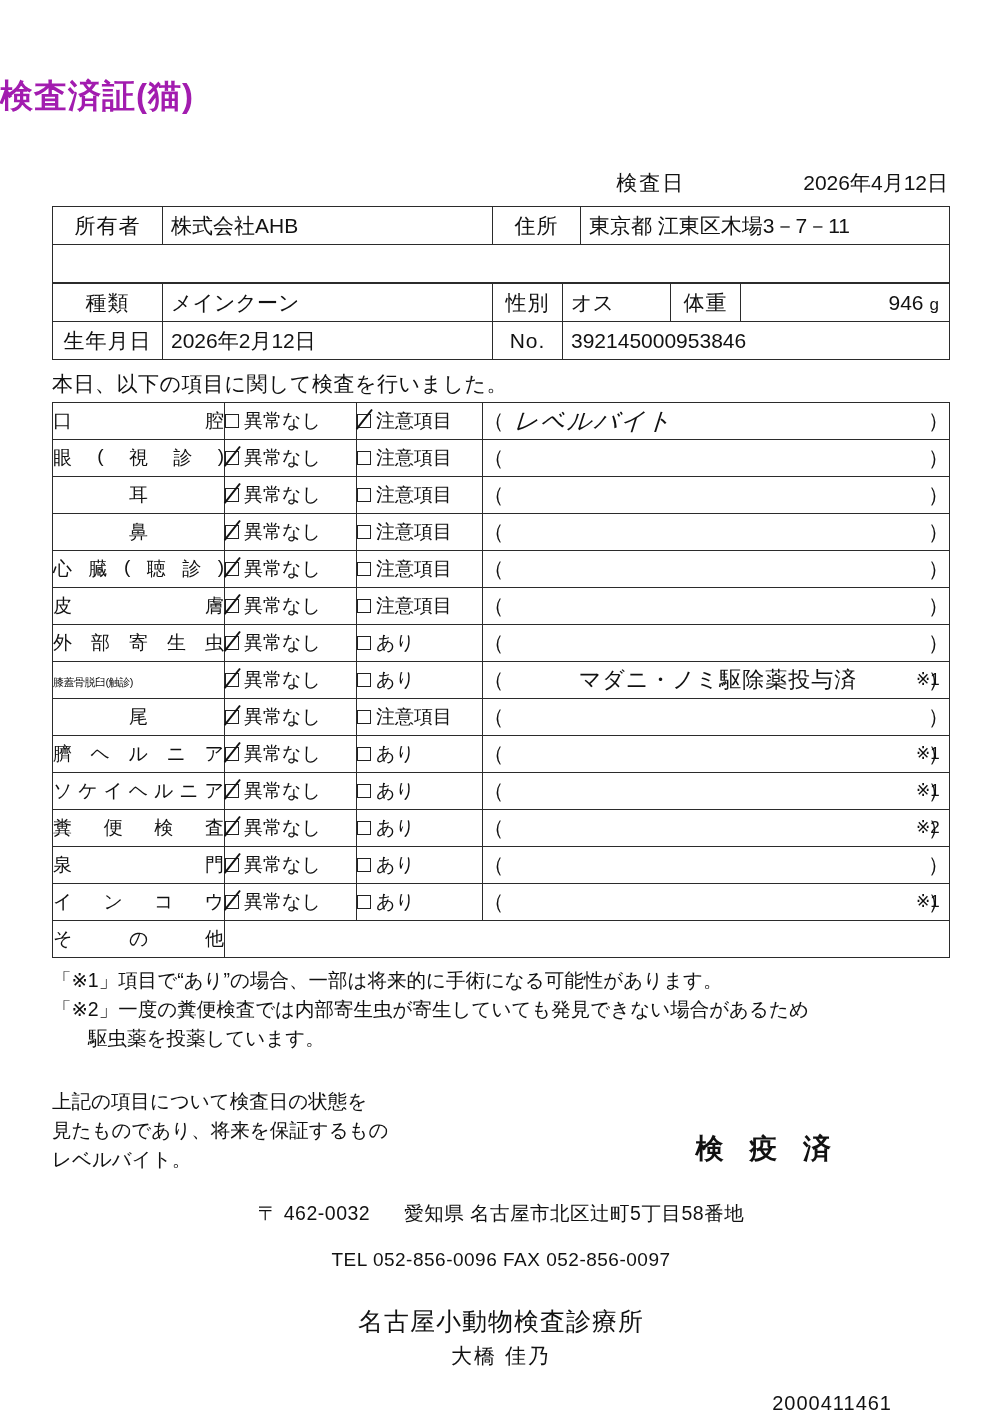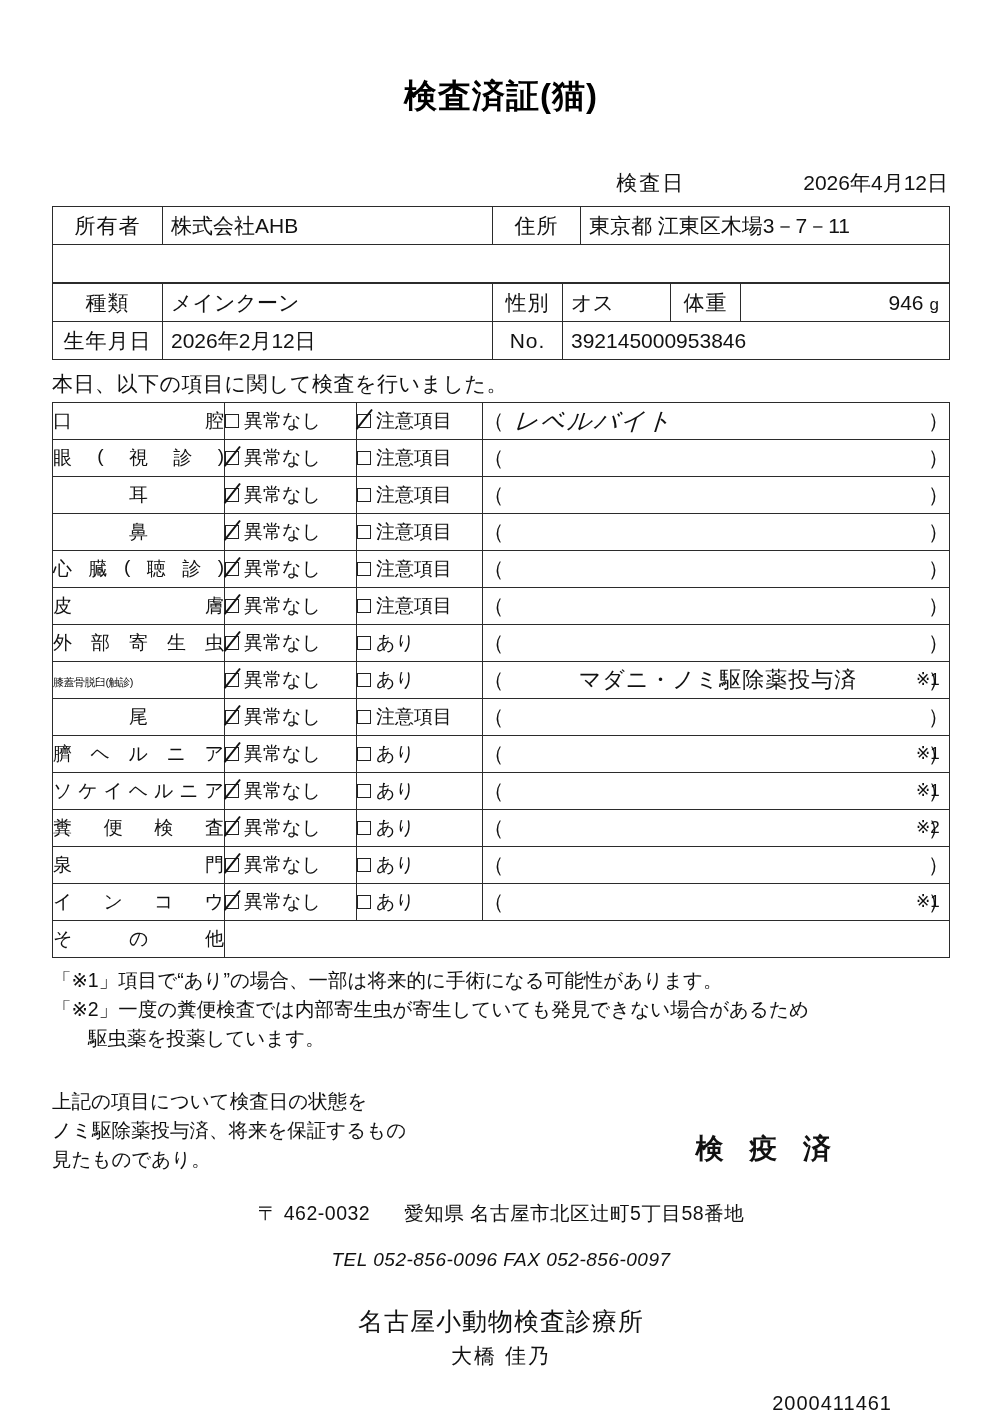"検査済証(猫)" .title { color: #000000 -> #a21caf; text-align: center -> left }
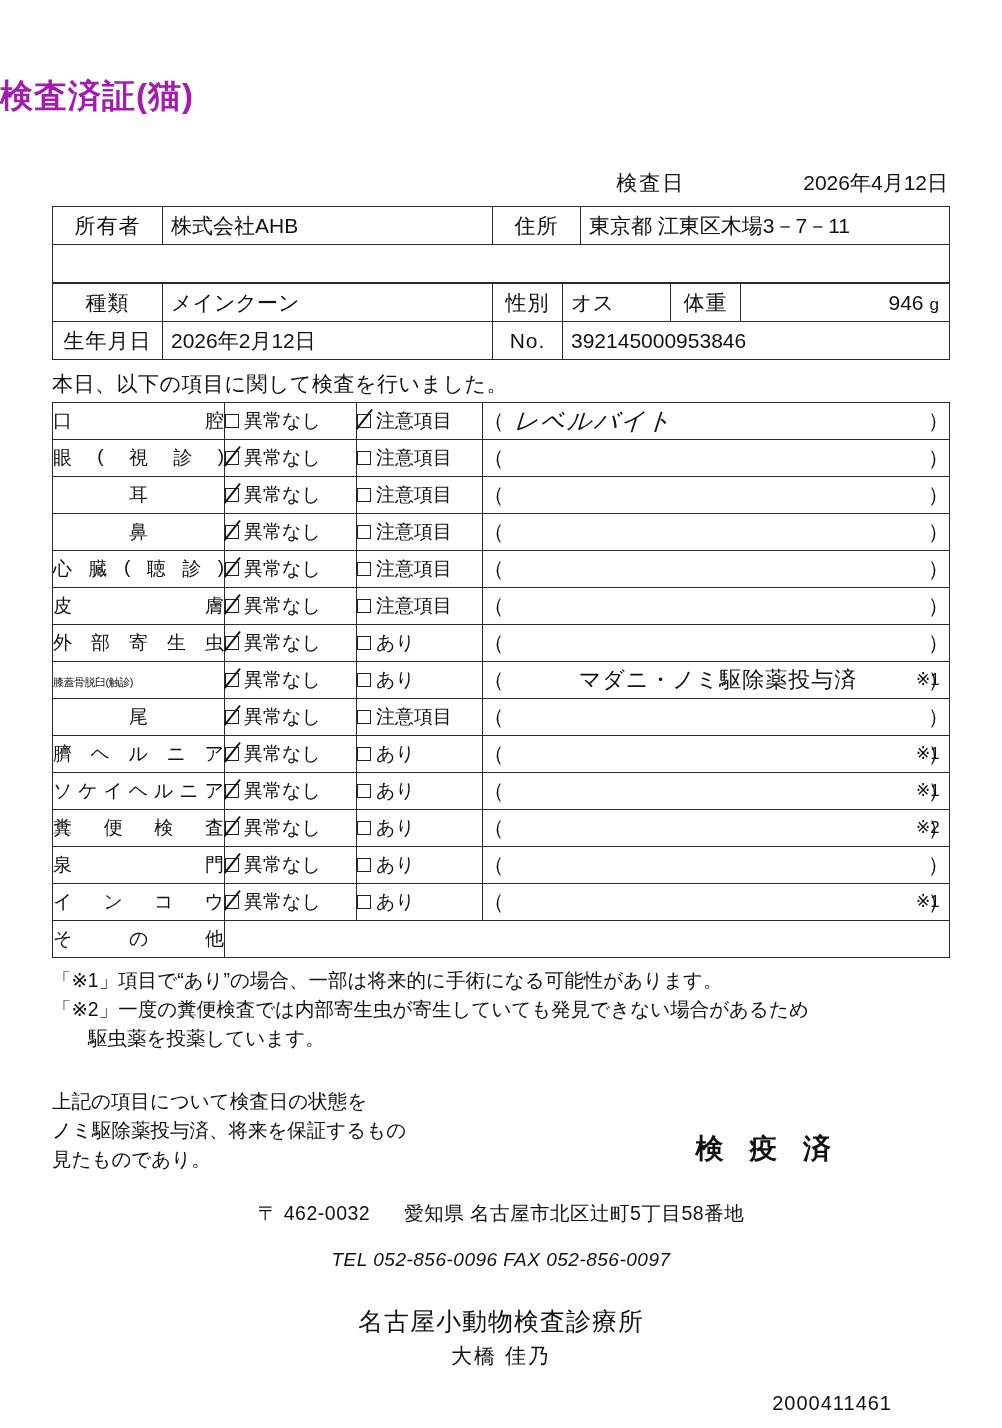"ノミ駆除薬投与済、将来を保証するもの" div { text: ノミ駆除薬投与済 -> 見たものであり }
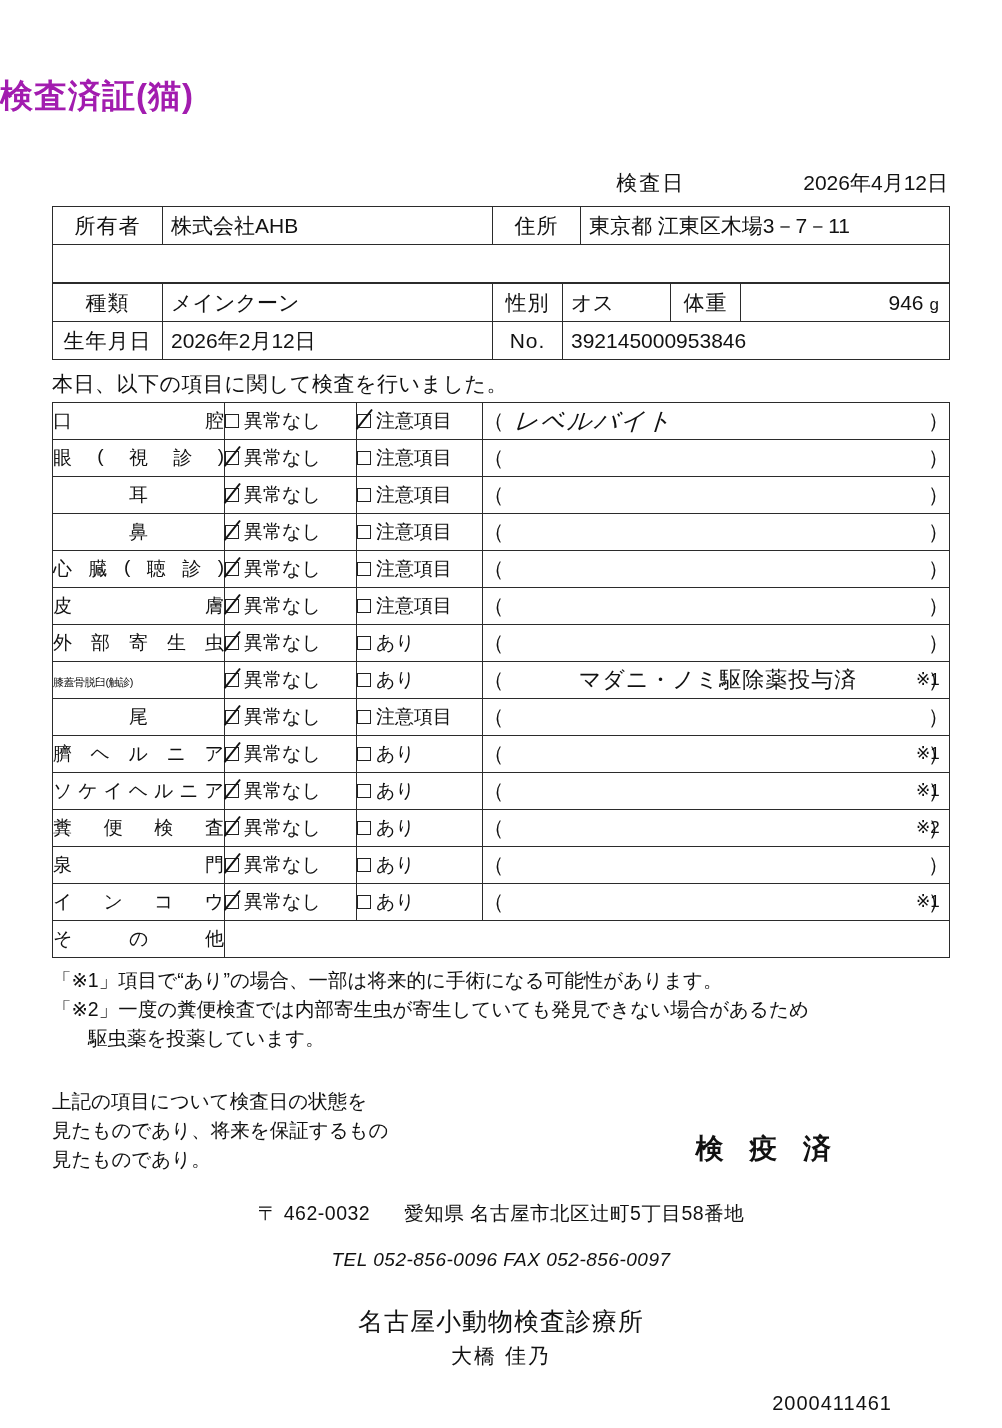"見たものであり。" div { text: 見たものであり -> レベルバイト }
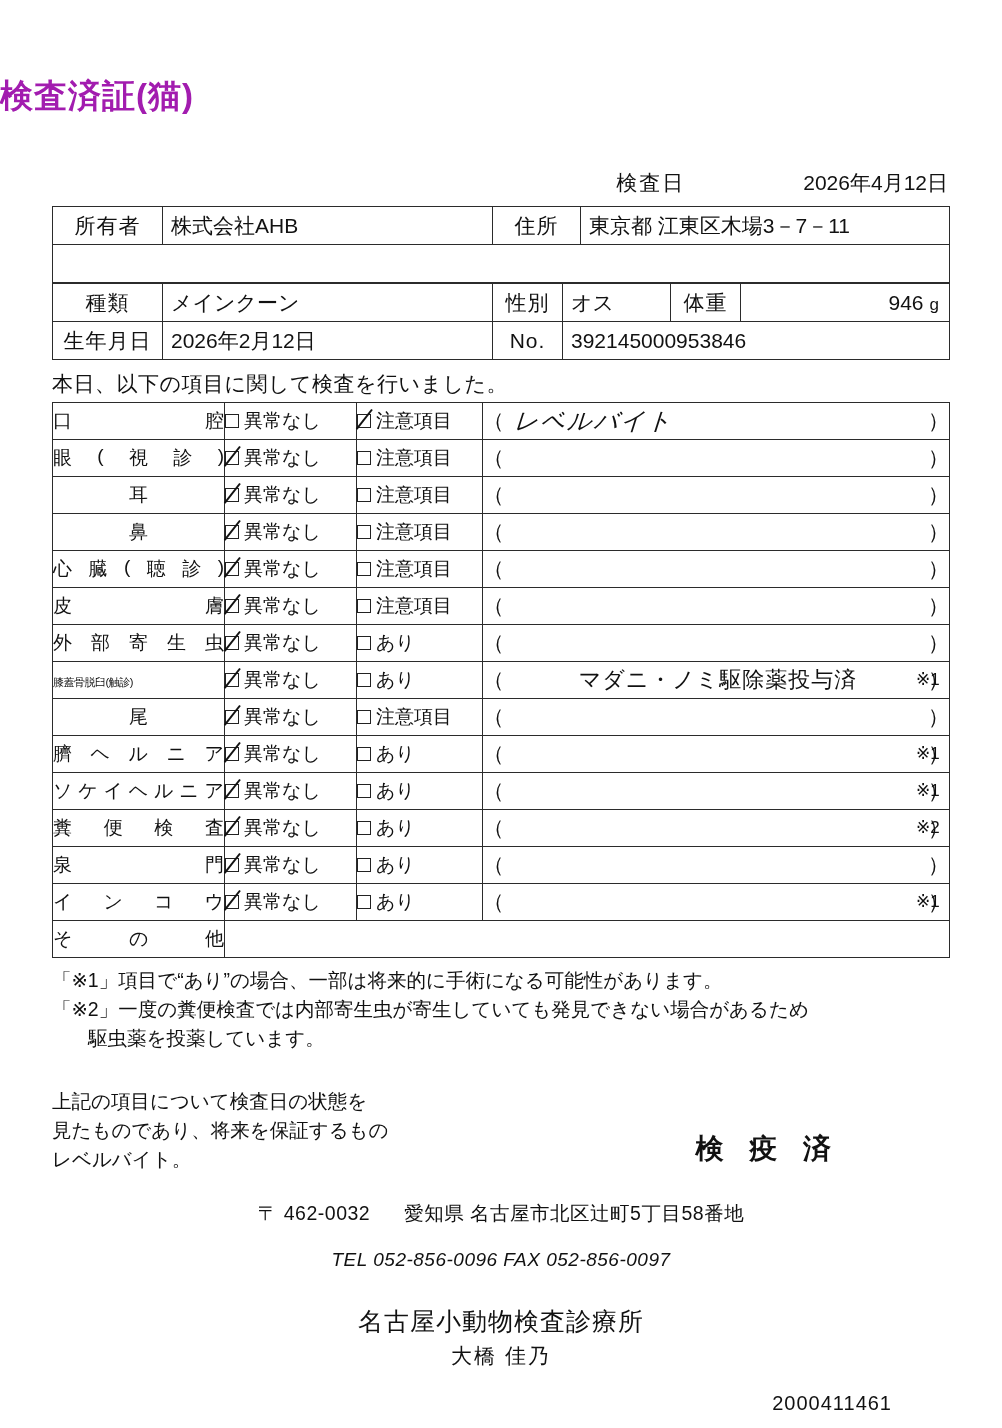"TEL 052-856-0096 FAX 052-856-0097" .tel { font-style: italic -> none }
